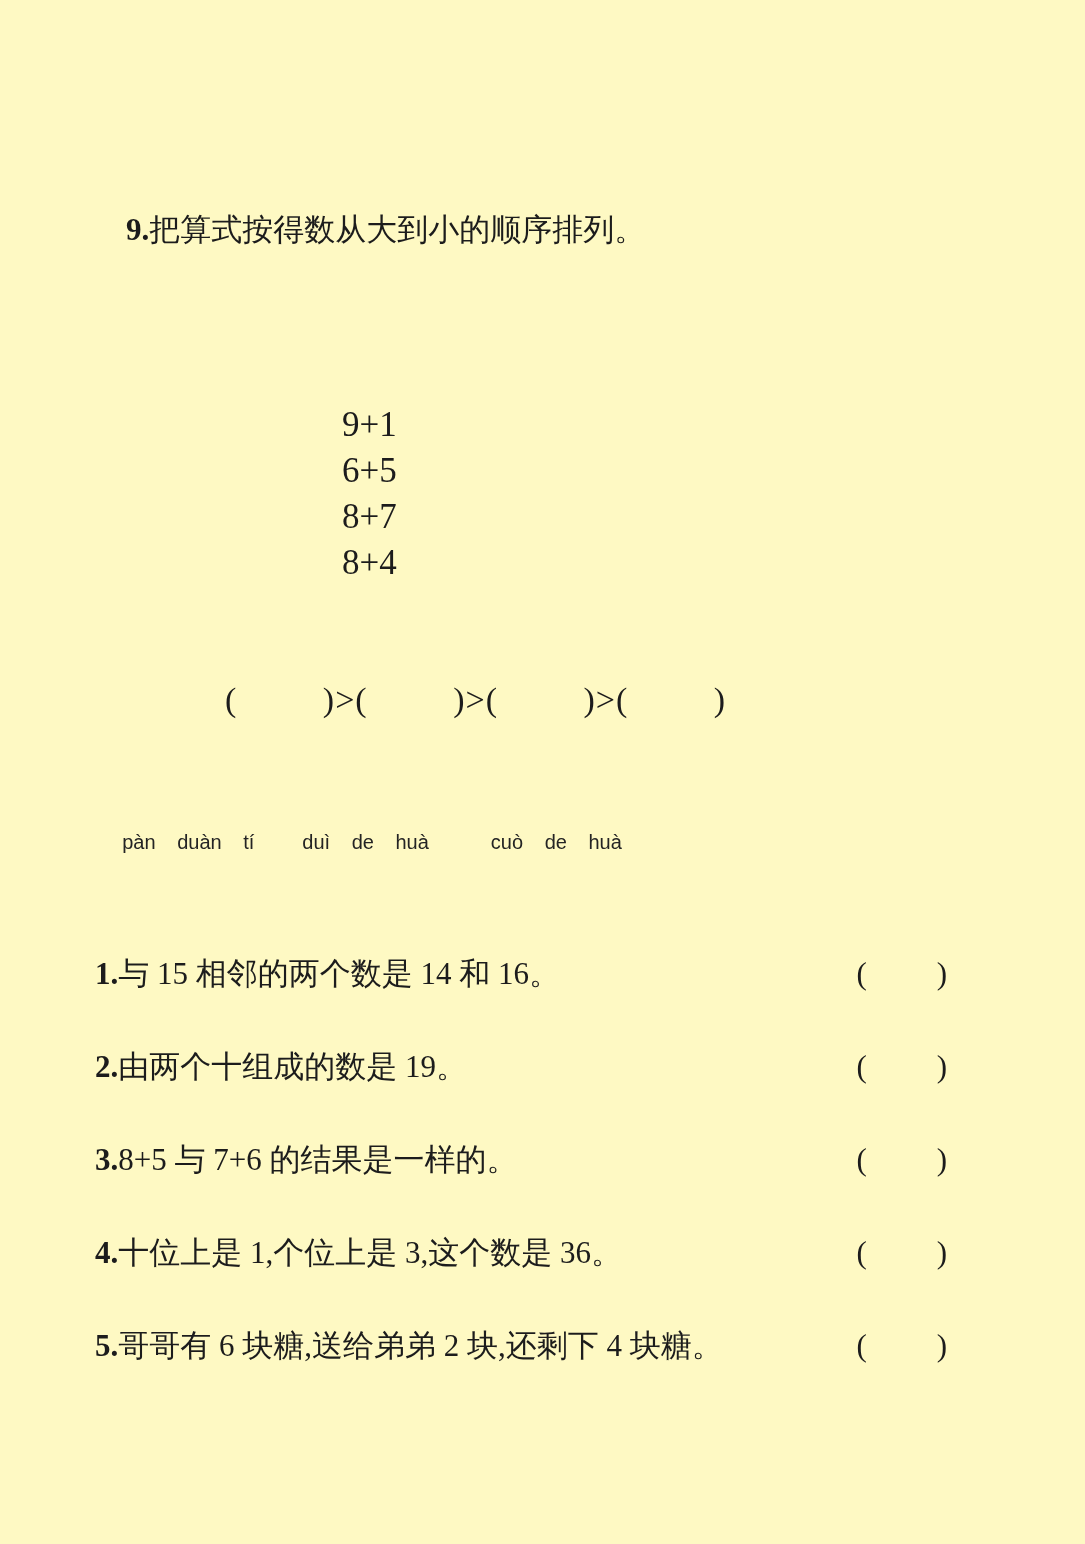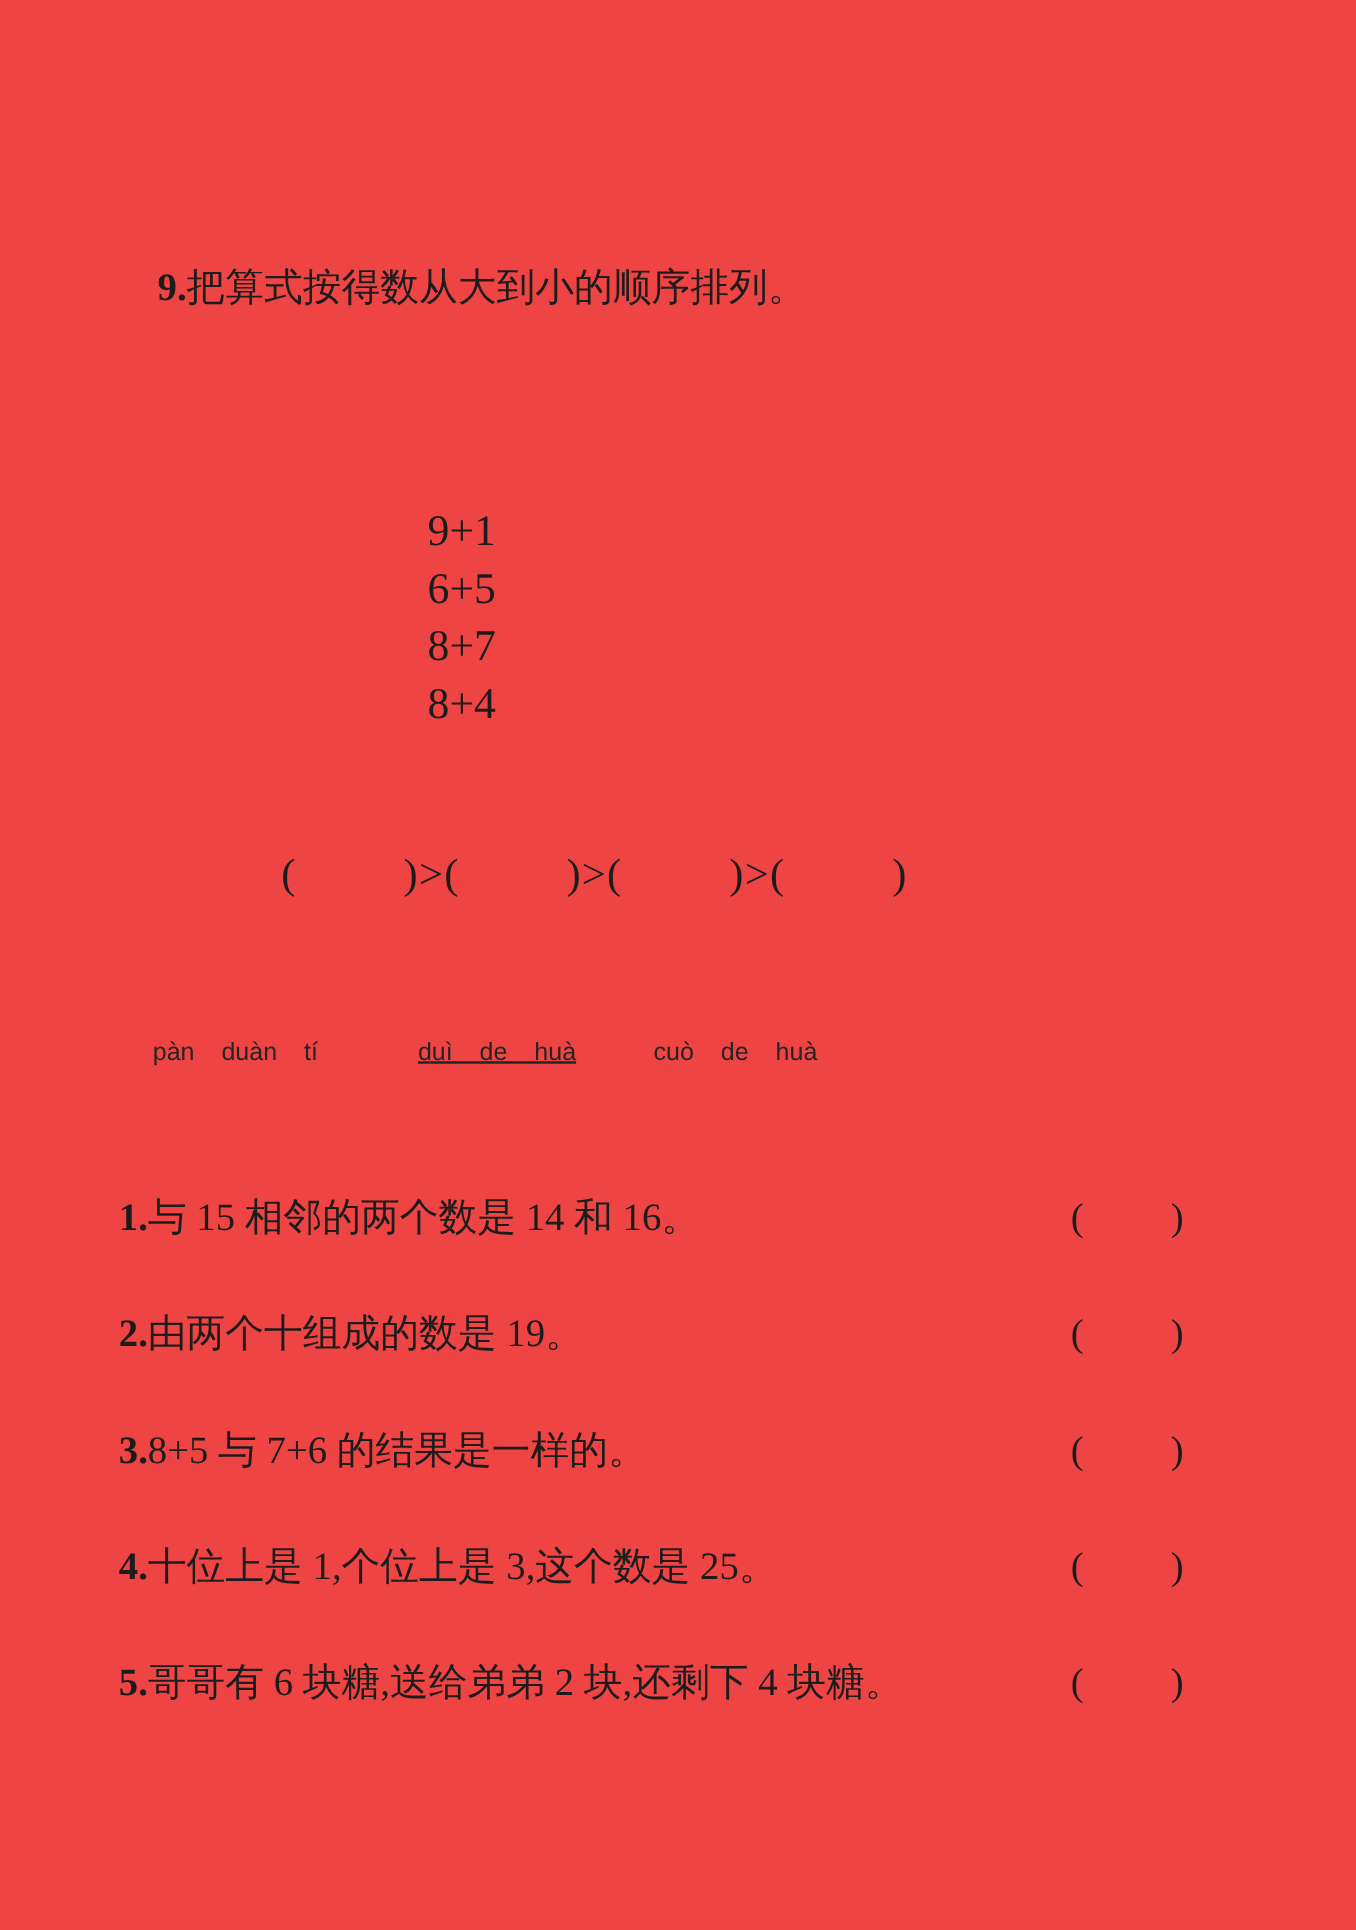"9.把算式按得数从大到小的顺序排列。" .sheet { background: #ef4444 -> #fef9c3 }
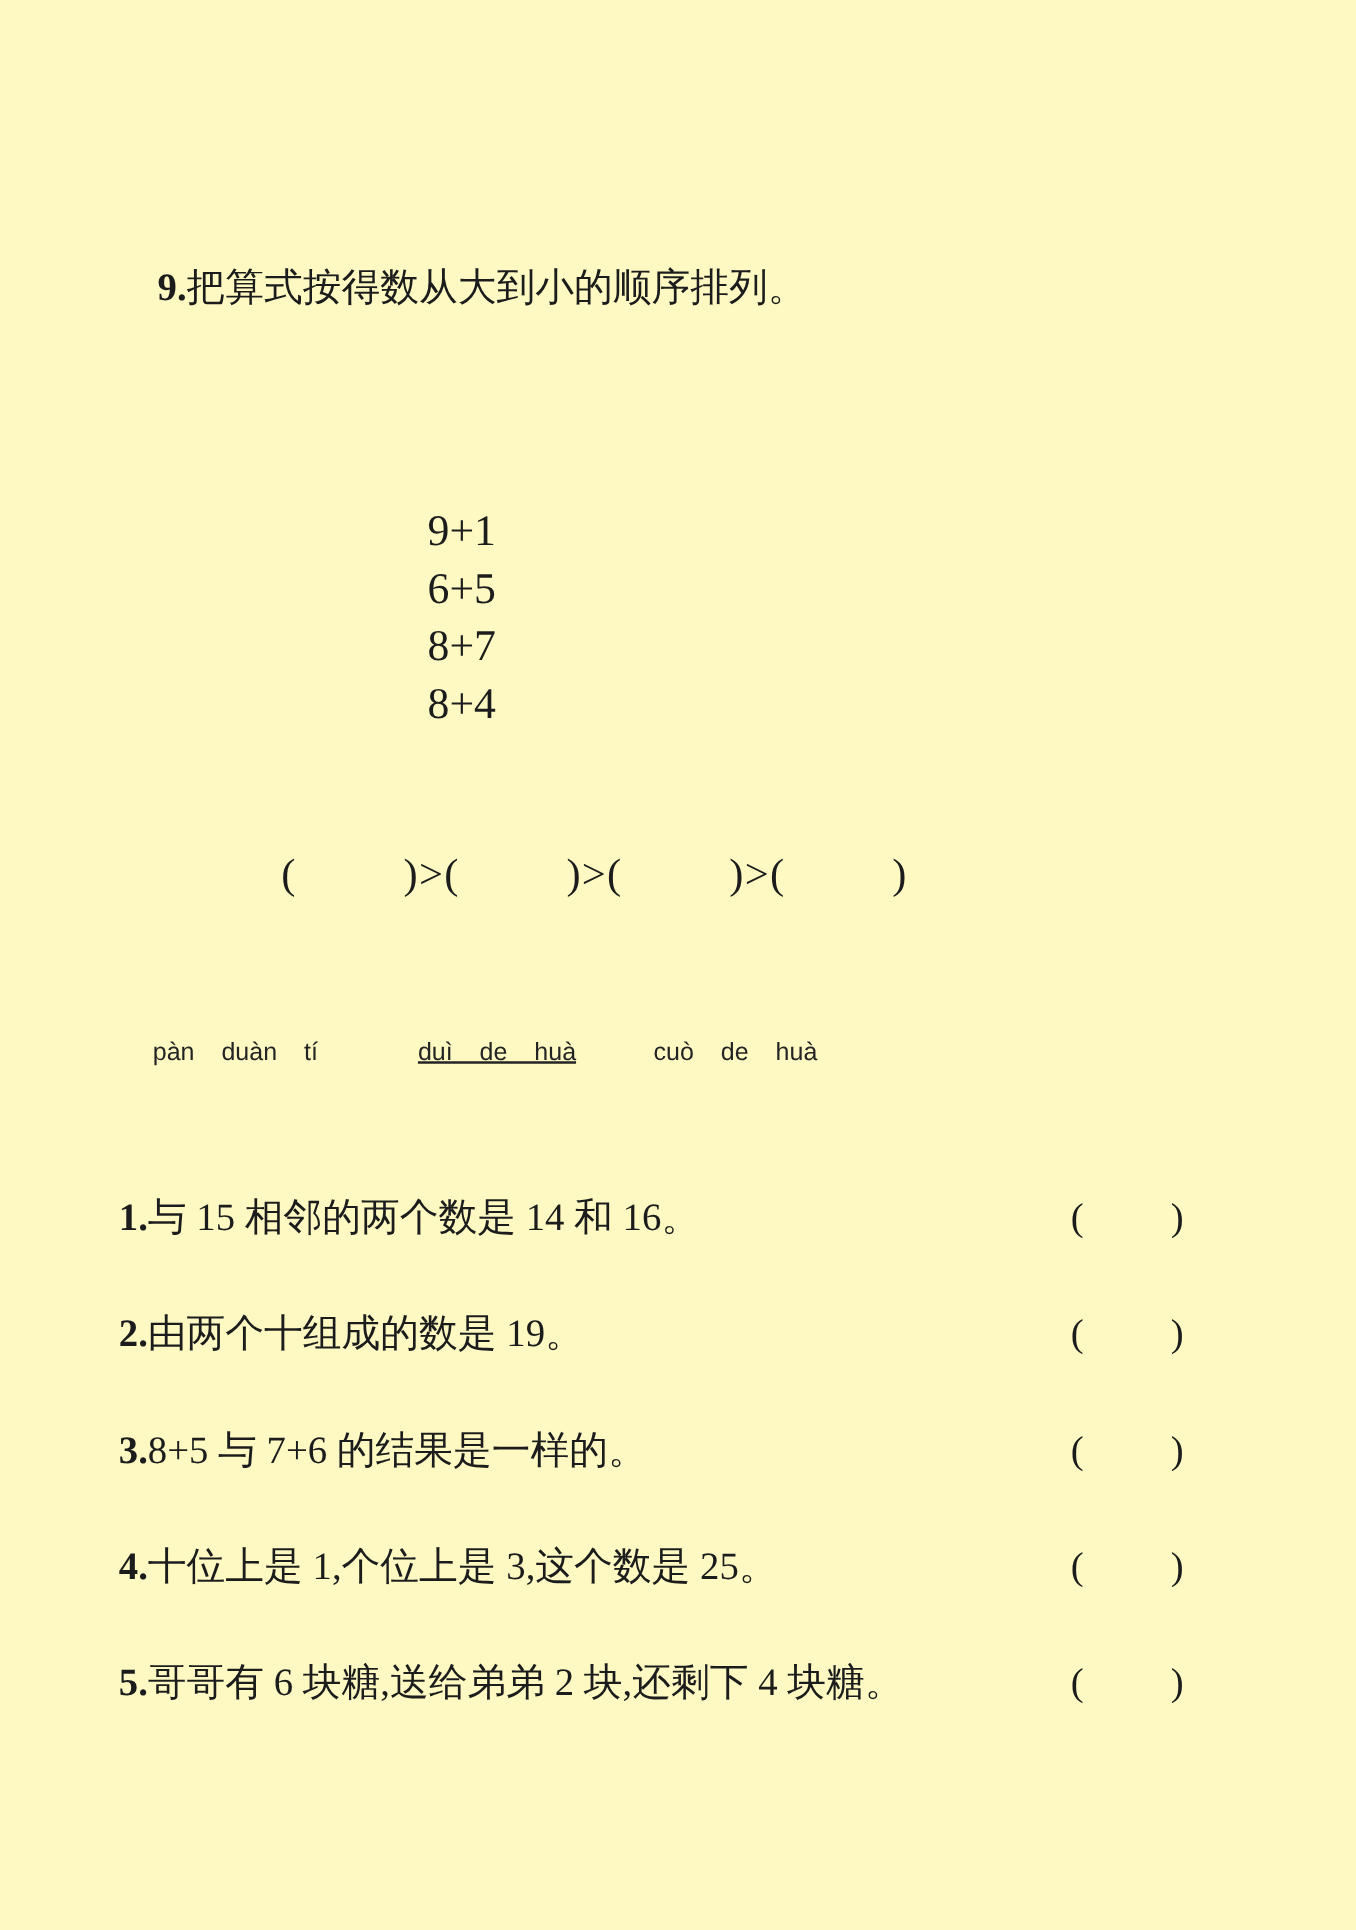"duì de huà" .py2 .g2 { margin-left: 80px -> 48px; text-decoration: underline -> none }
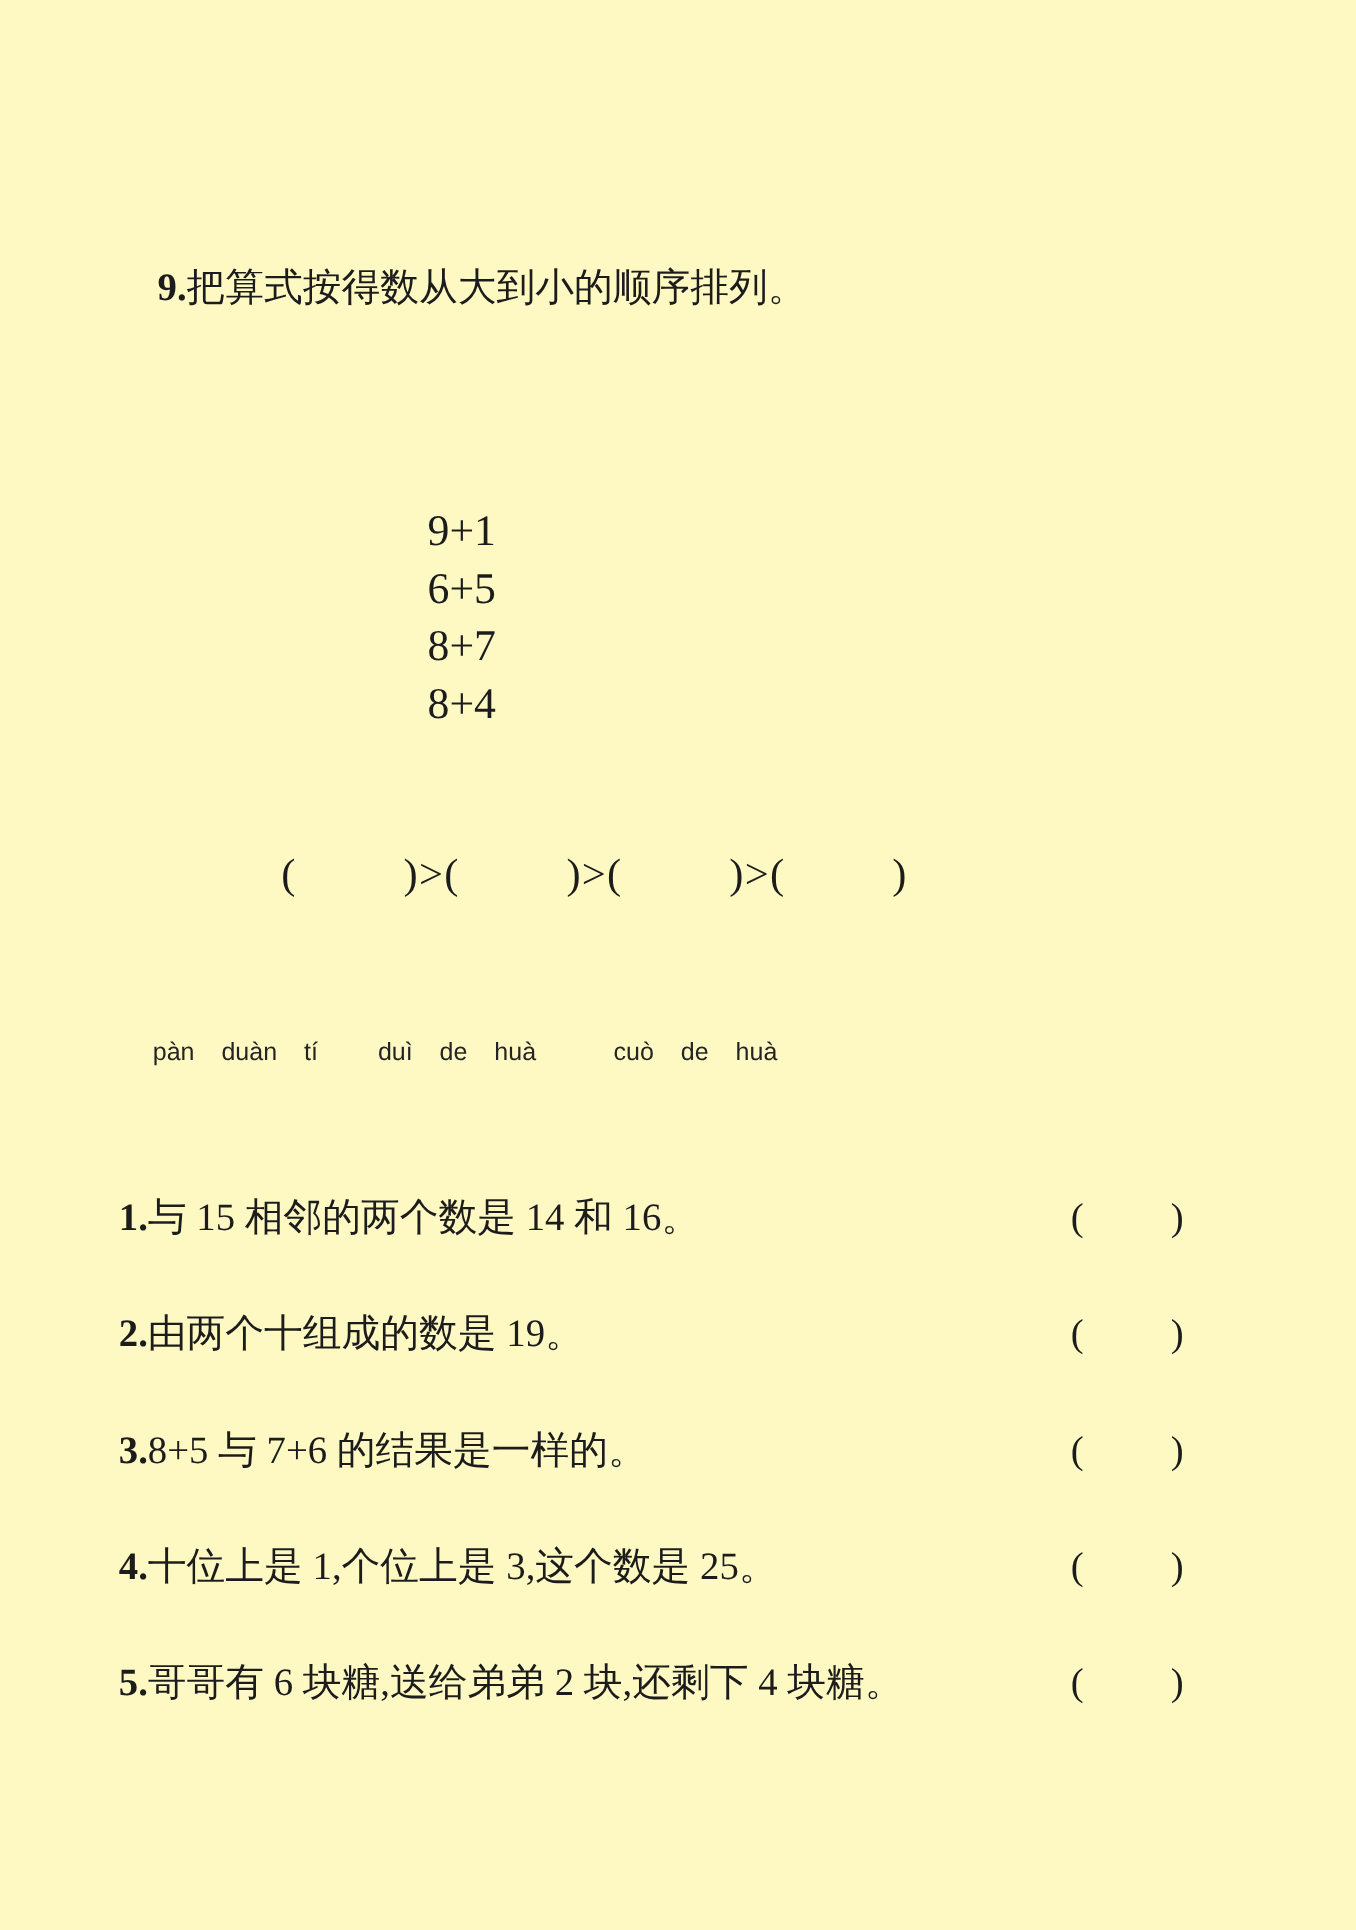"十位上是 1,个位上是 3,这个数是 25。" span { text: 25 -> 36 }
